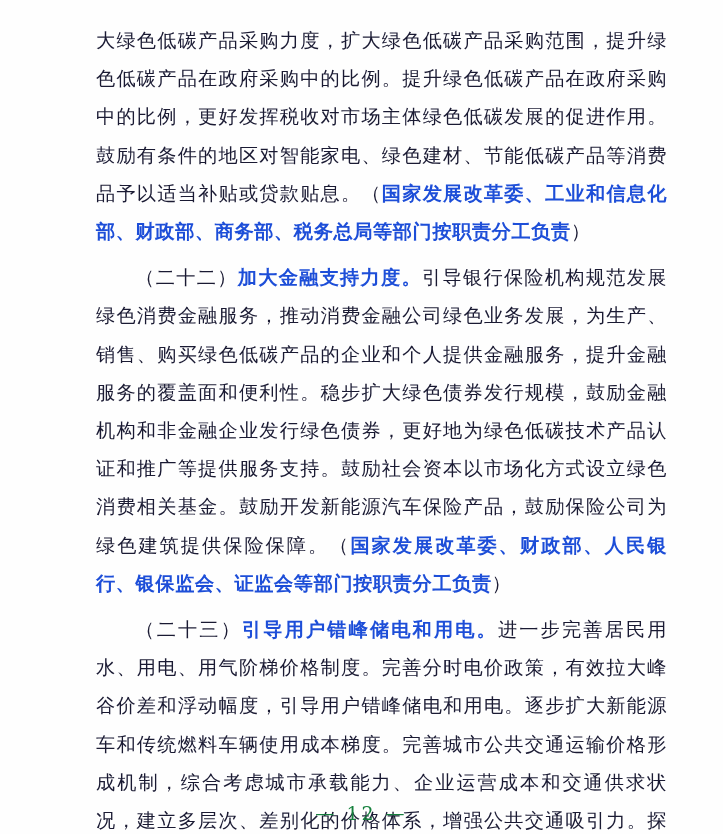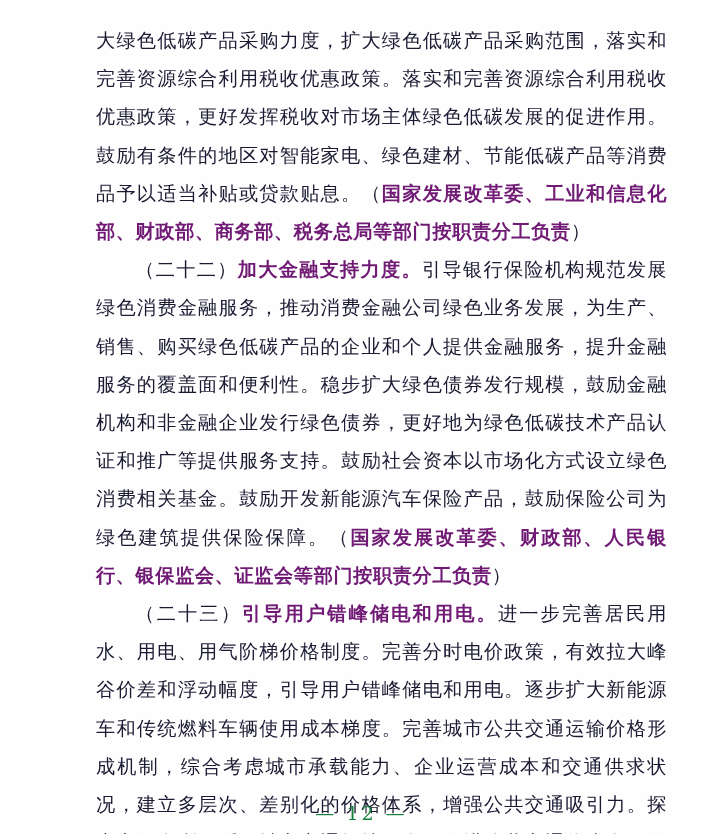"大绿色低碳产品采购力度，扩大绿色低碳产品采购范围，落实和完善资源综合利用税收优惠" span { text: 落实和完善资源综合利用税收优惠政策。落实和完善资源综合利用税收优惠政策 -> 提升绿色低碳产品在政府采购中的比例。提升绿色低碳产品在政府采购中的比例 }
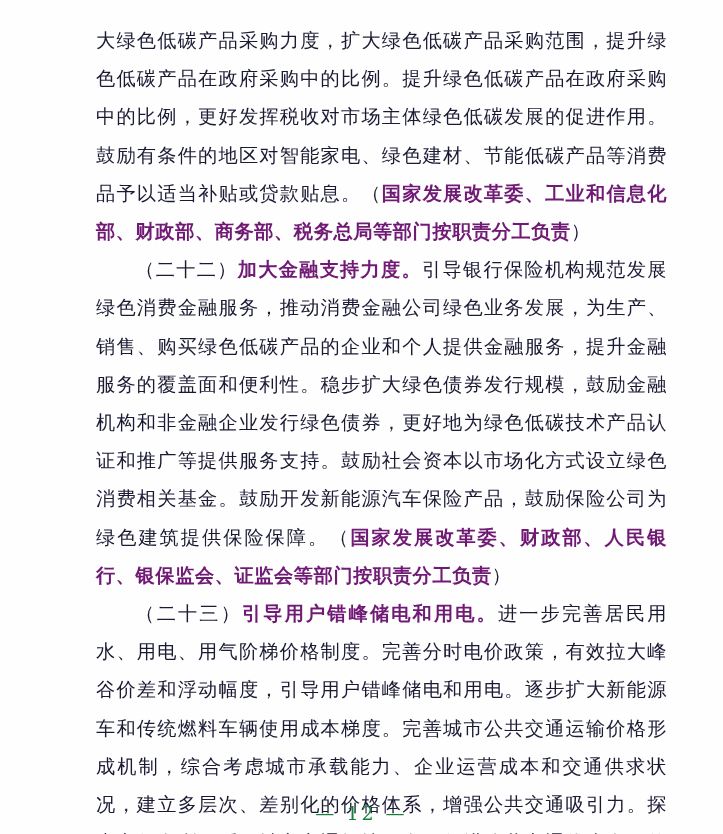"国家发展改革委、工业和信息化部、财政部、商务部、税务总局等部门按职责分工负责" .bold { color: #701a75 -> #1d4ed8 }
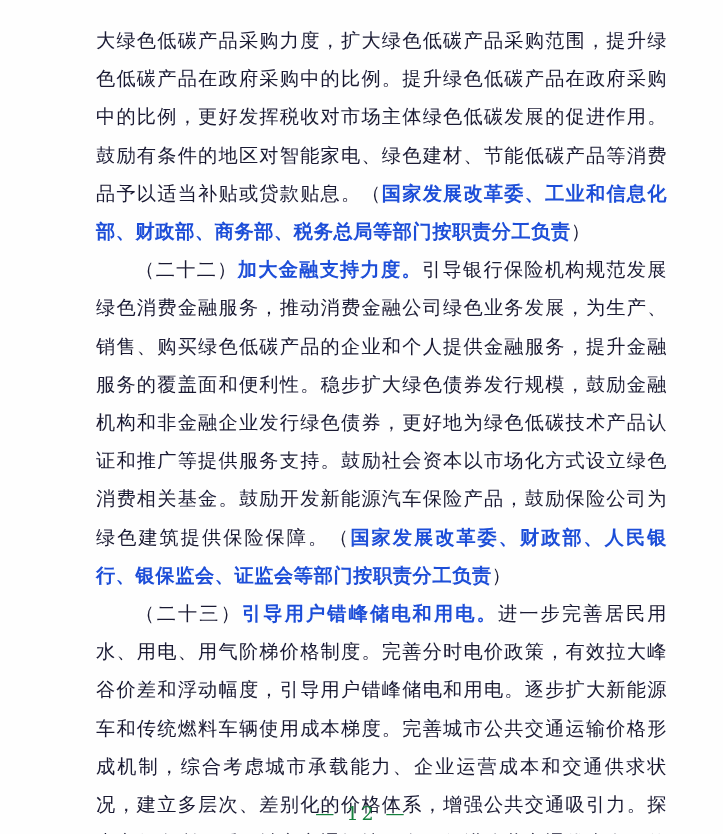"（二十二）加大金融支持力度。引导银行保险机构规范发展绿色消费金融服务，推动消费金" .para + .para { margin-top: 0px -> 8px }
